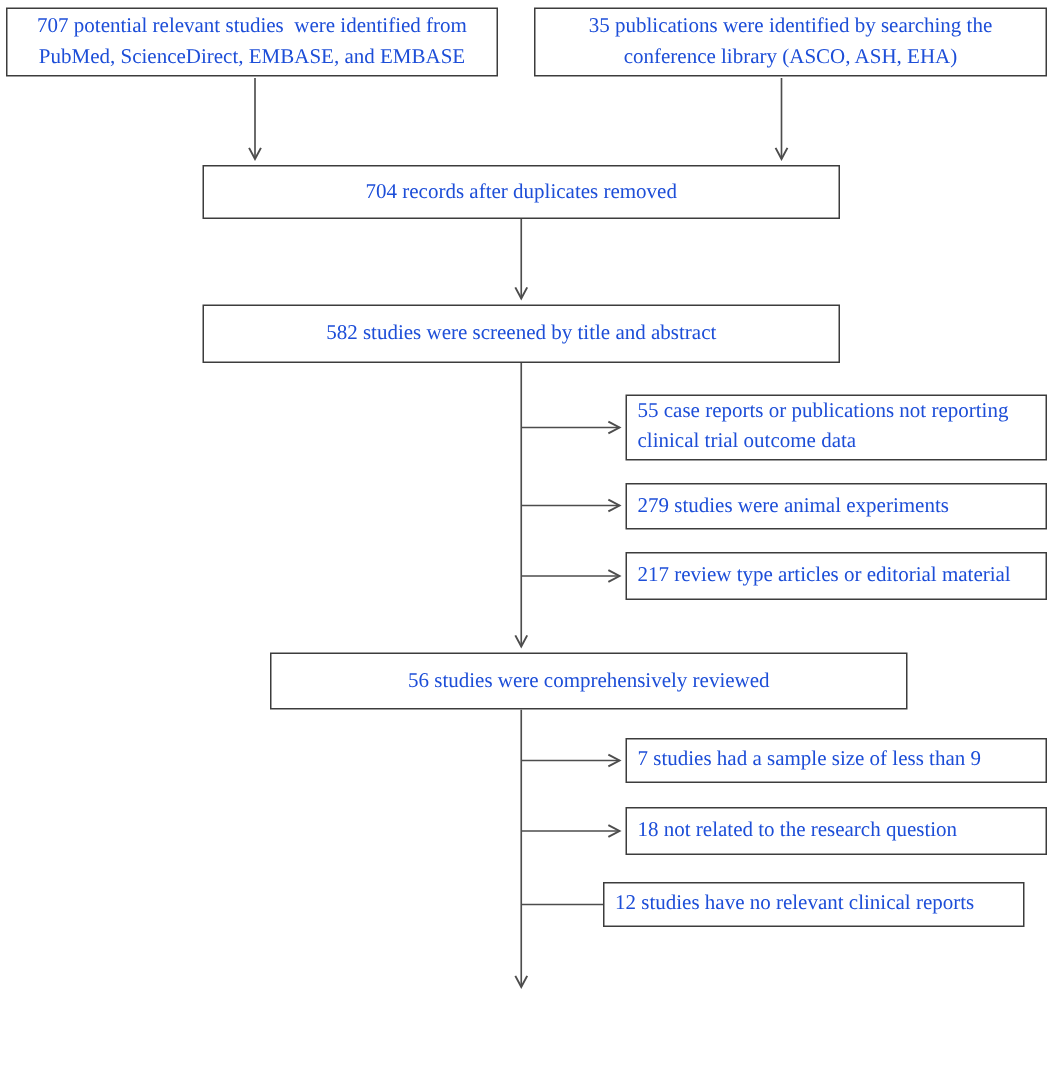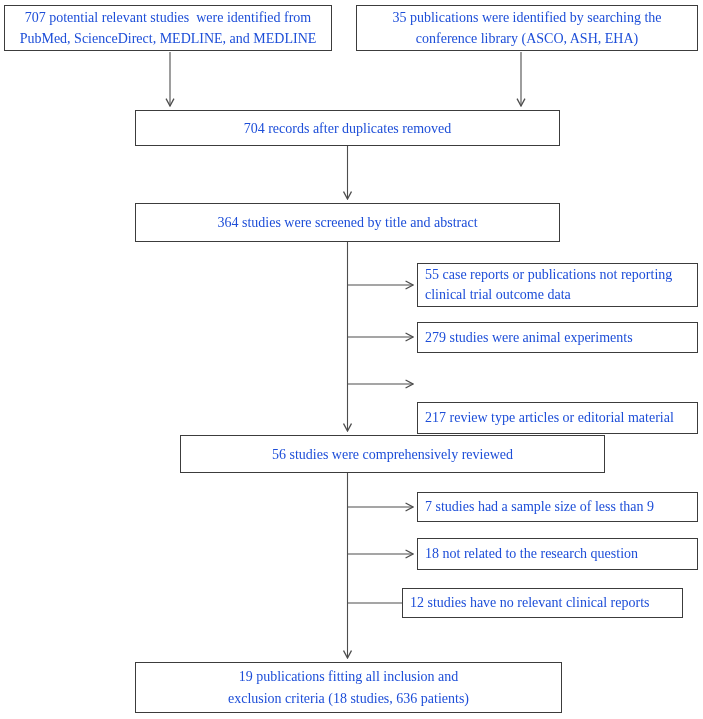"PubMed, ScienceDirect, MEDLINE, and" span.line { text: MEDLINE, and MEDLINE -> EMBASE, and EMBASE }
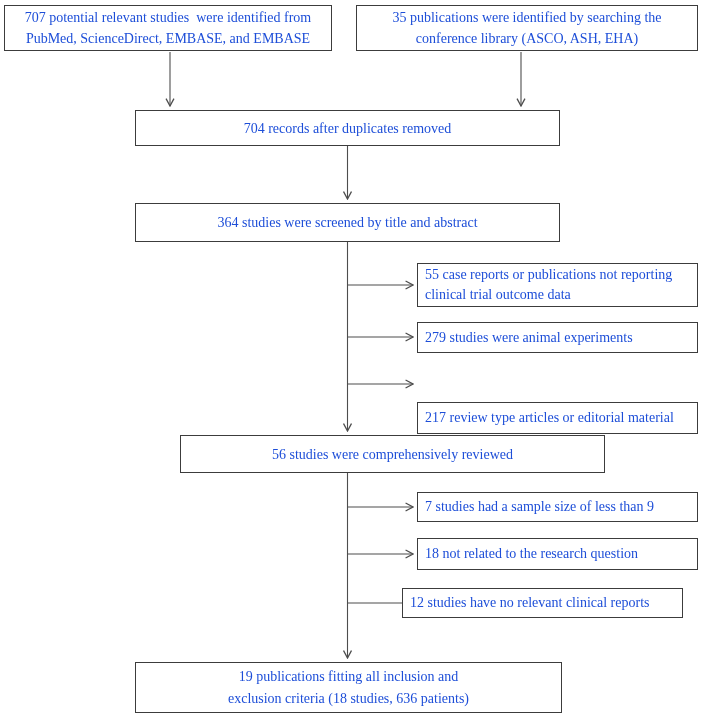"364 studies were screened by" span.line { text: 364 -> 582 }
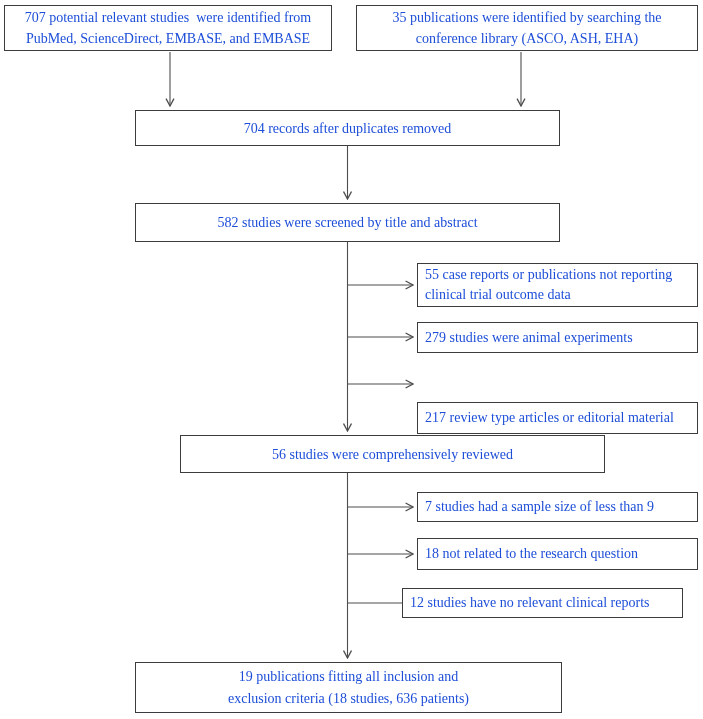"217 review type articles or" #e-review { margin-top: 34px -> none }
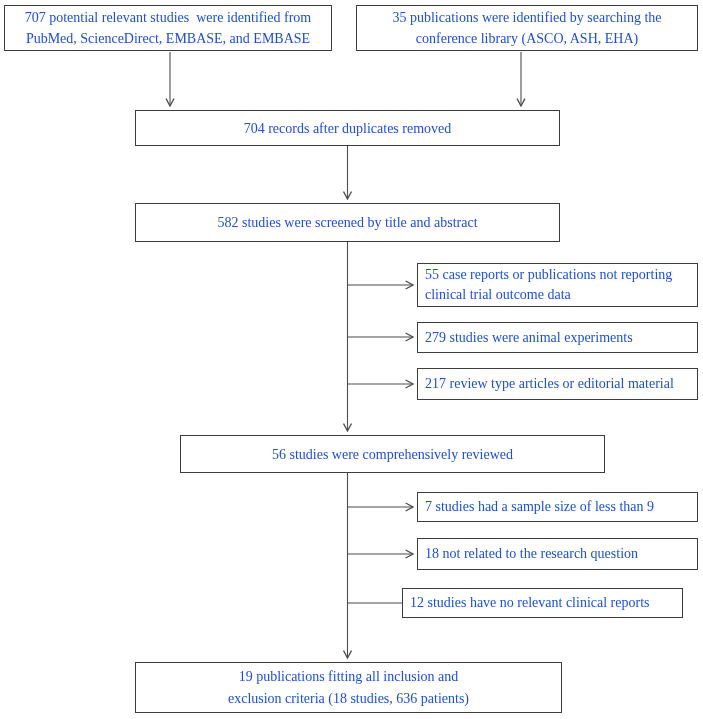"19 publications fitting all inclusion" div.node { html: <div> <span>19 publications fitting all inclusion and</span> <span>exclusion criteria (18 studies, 636 patients)</span> </div> -> none }
